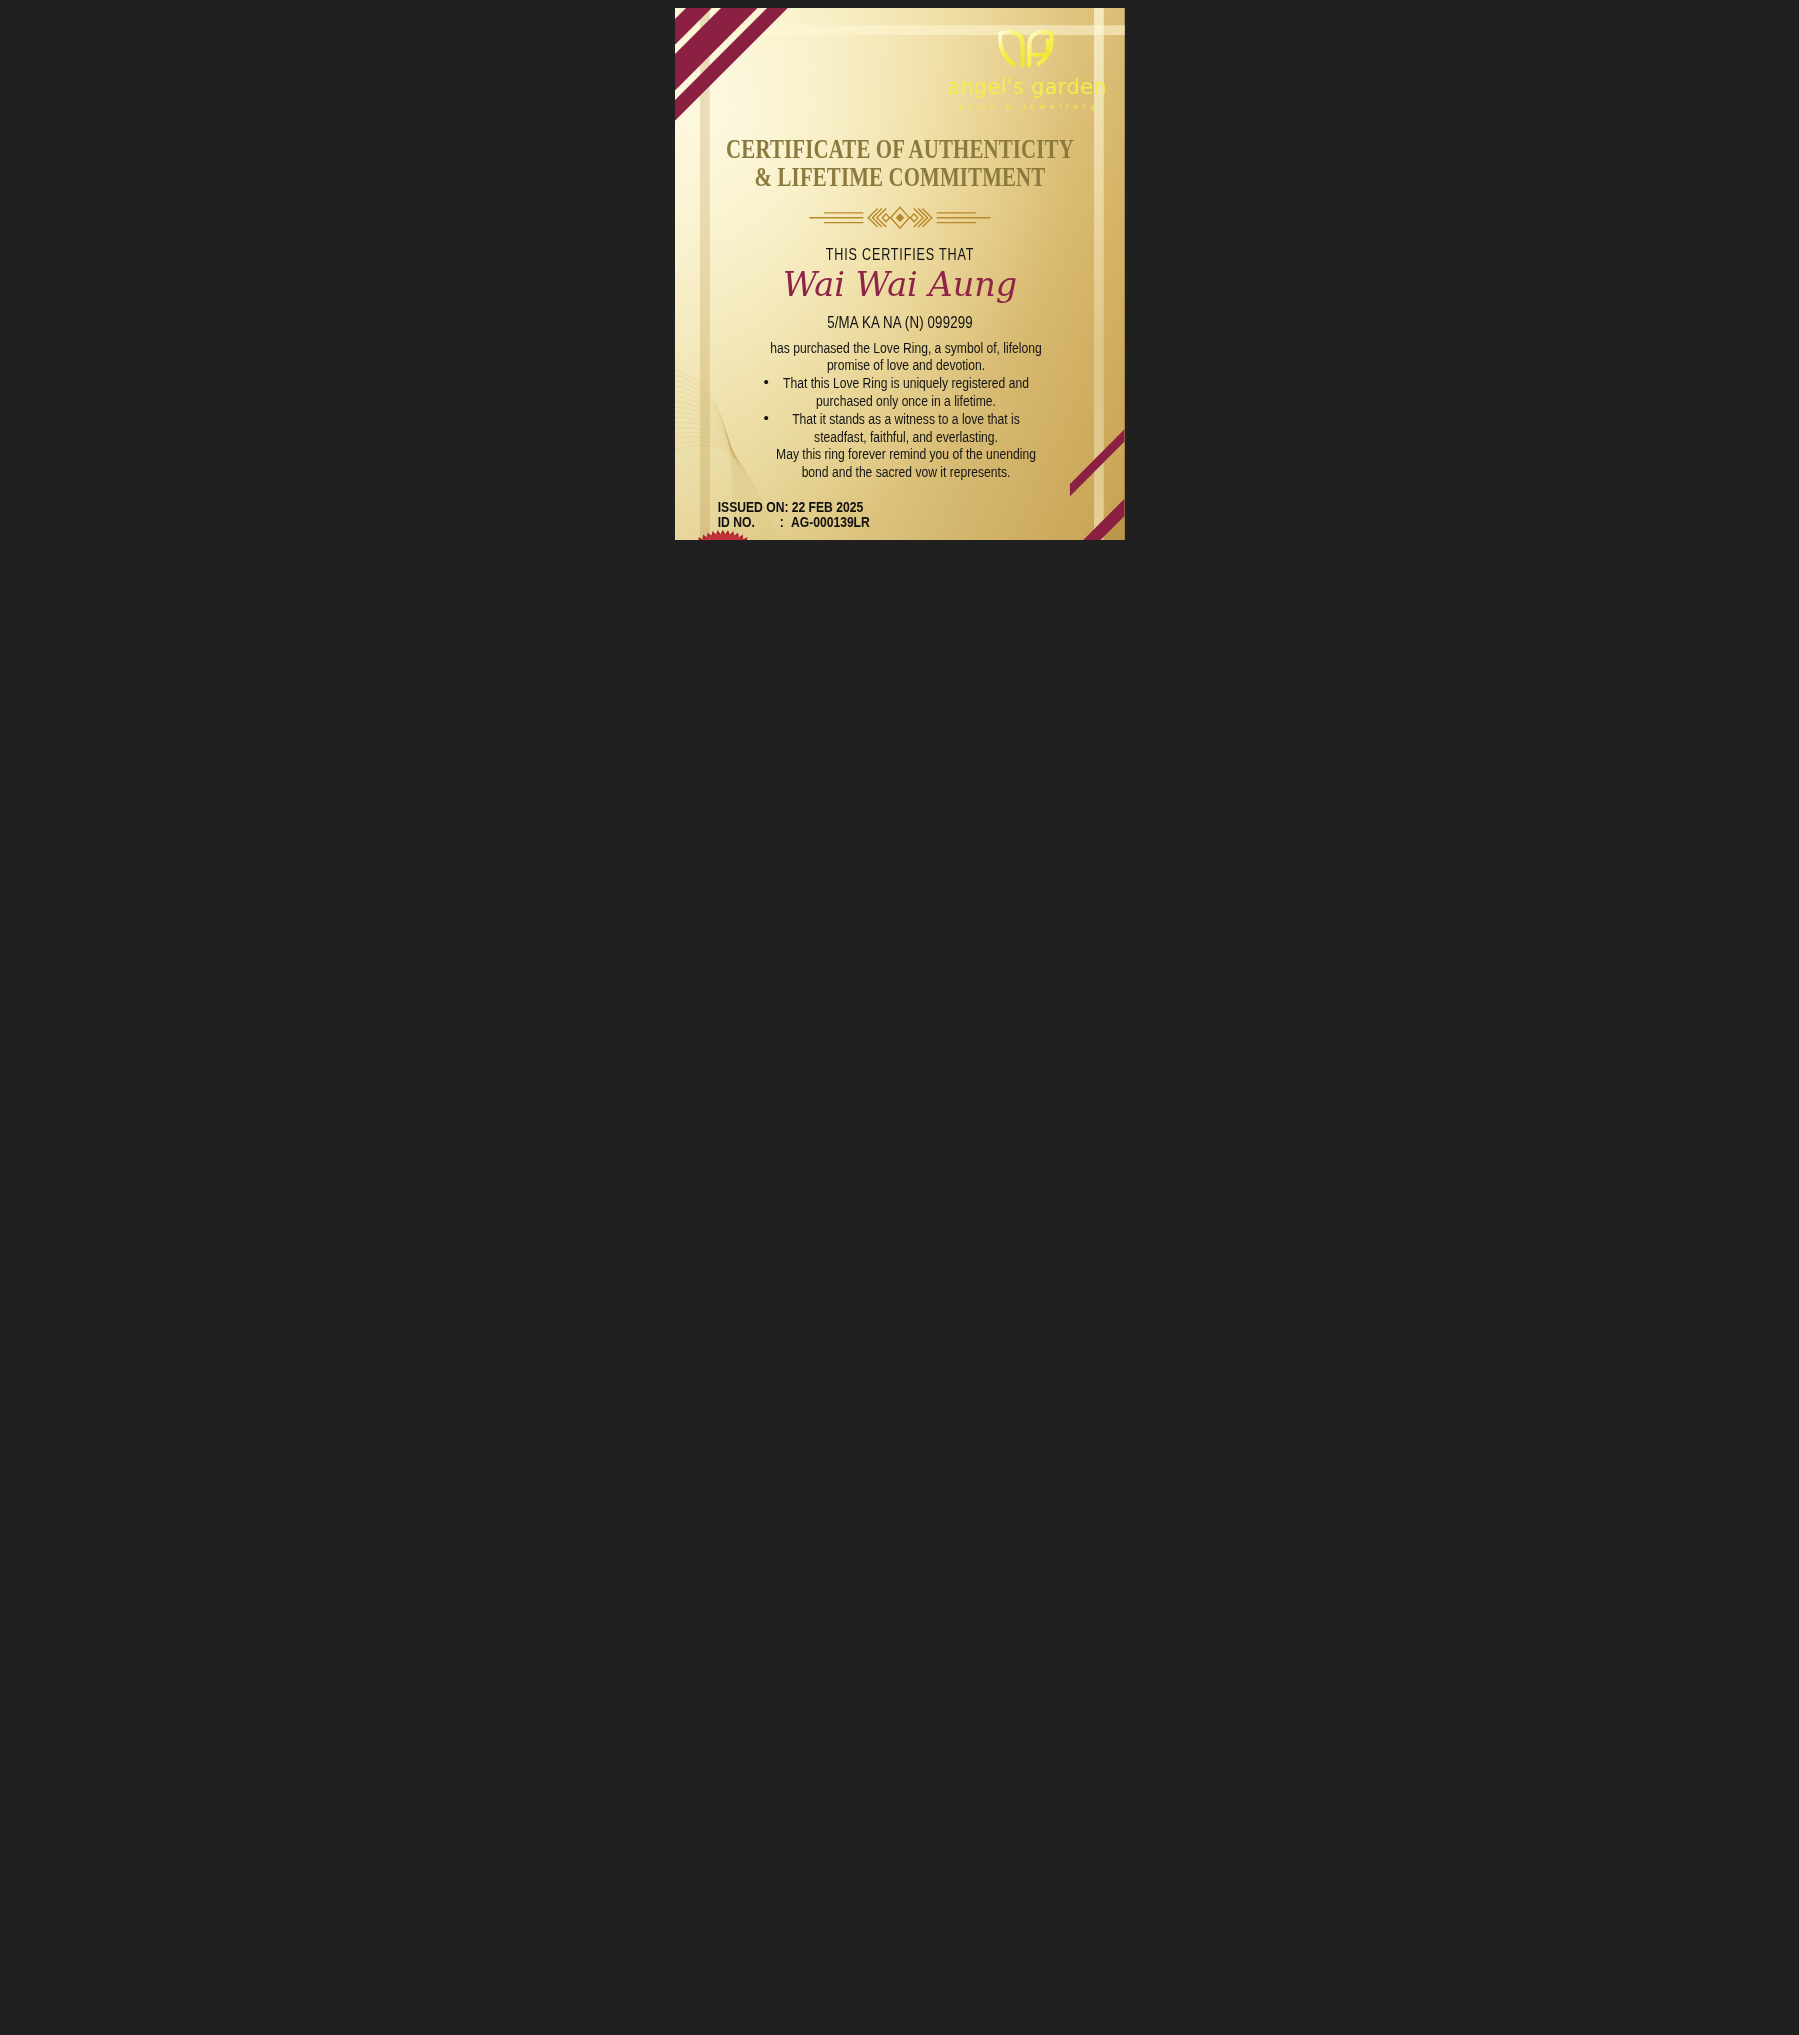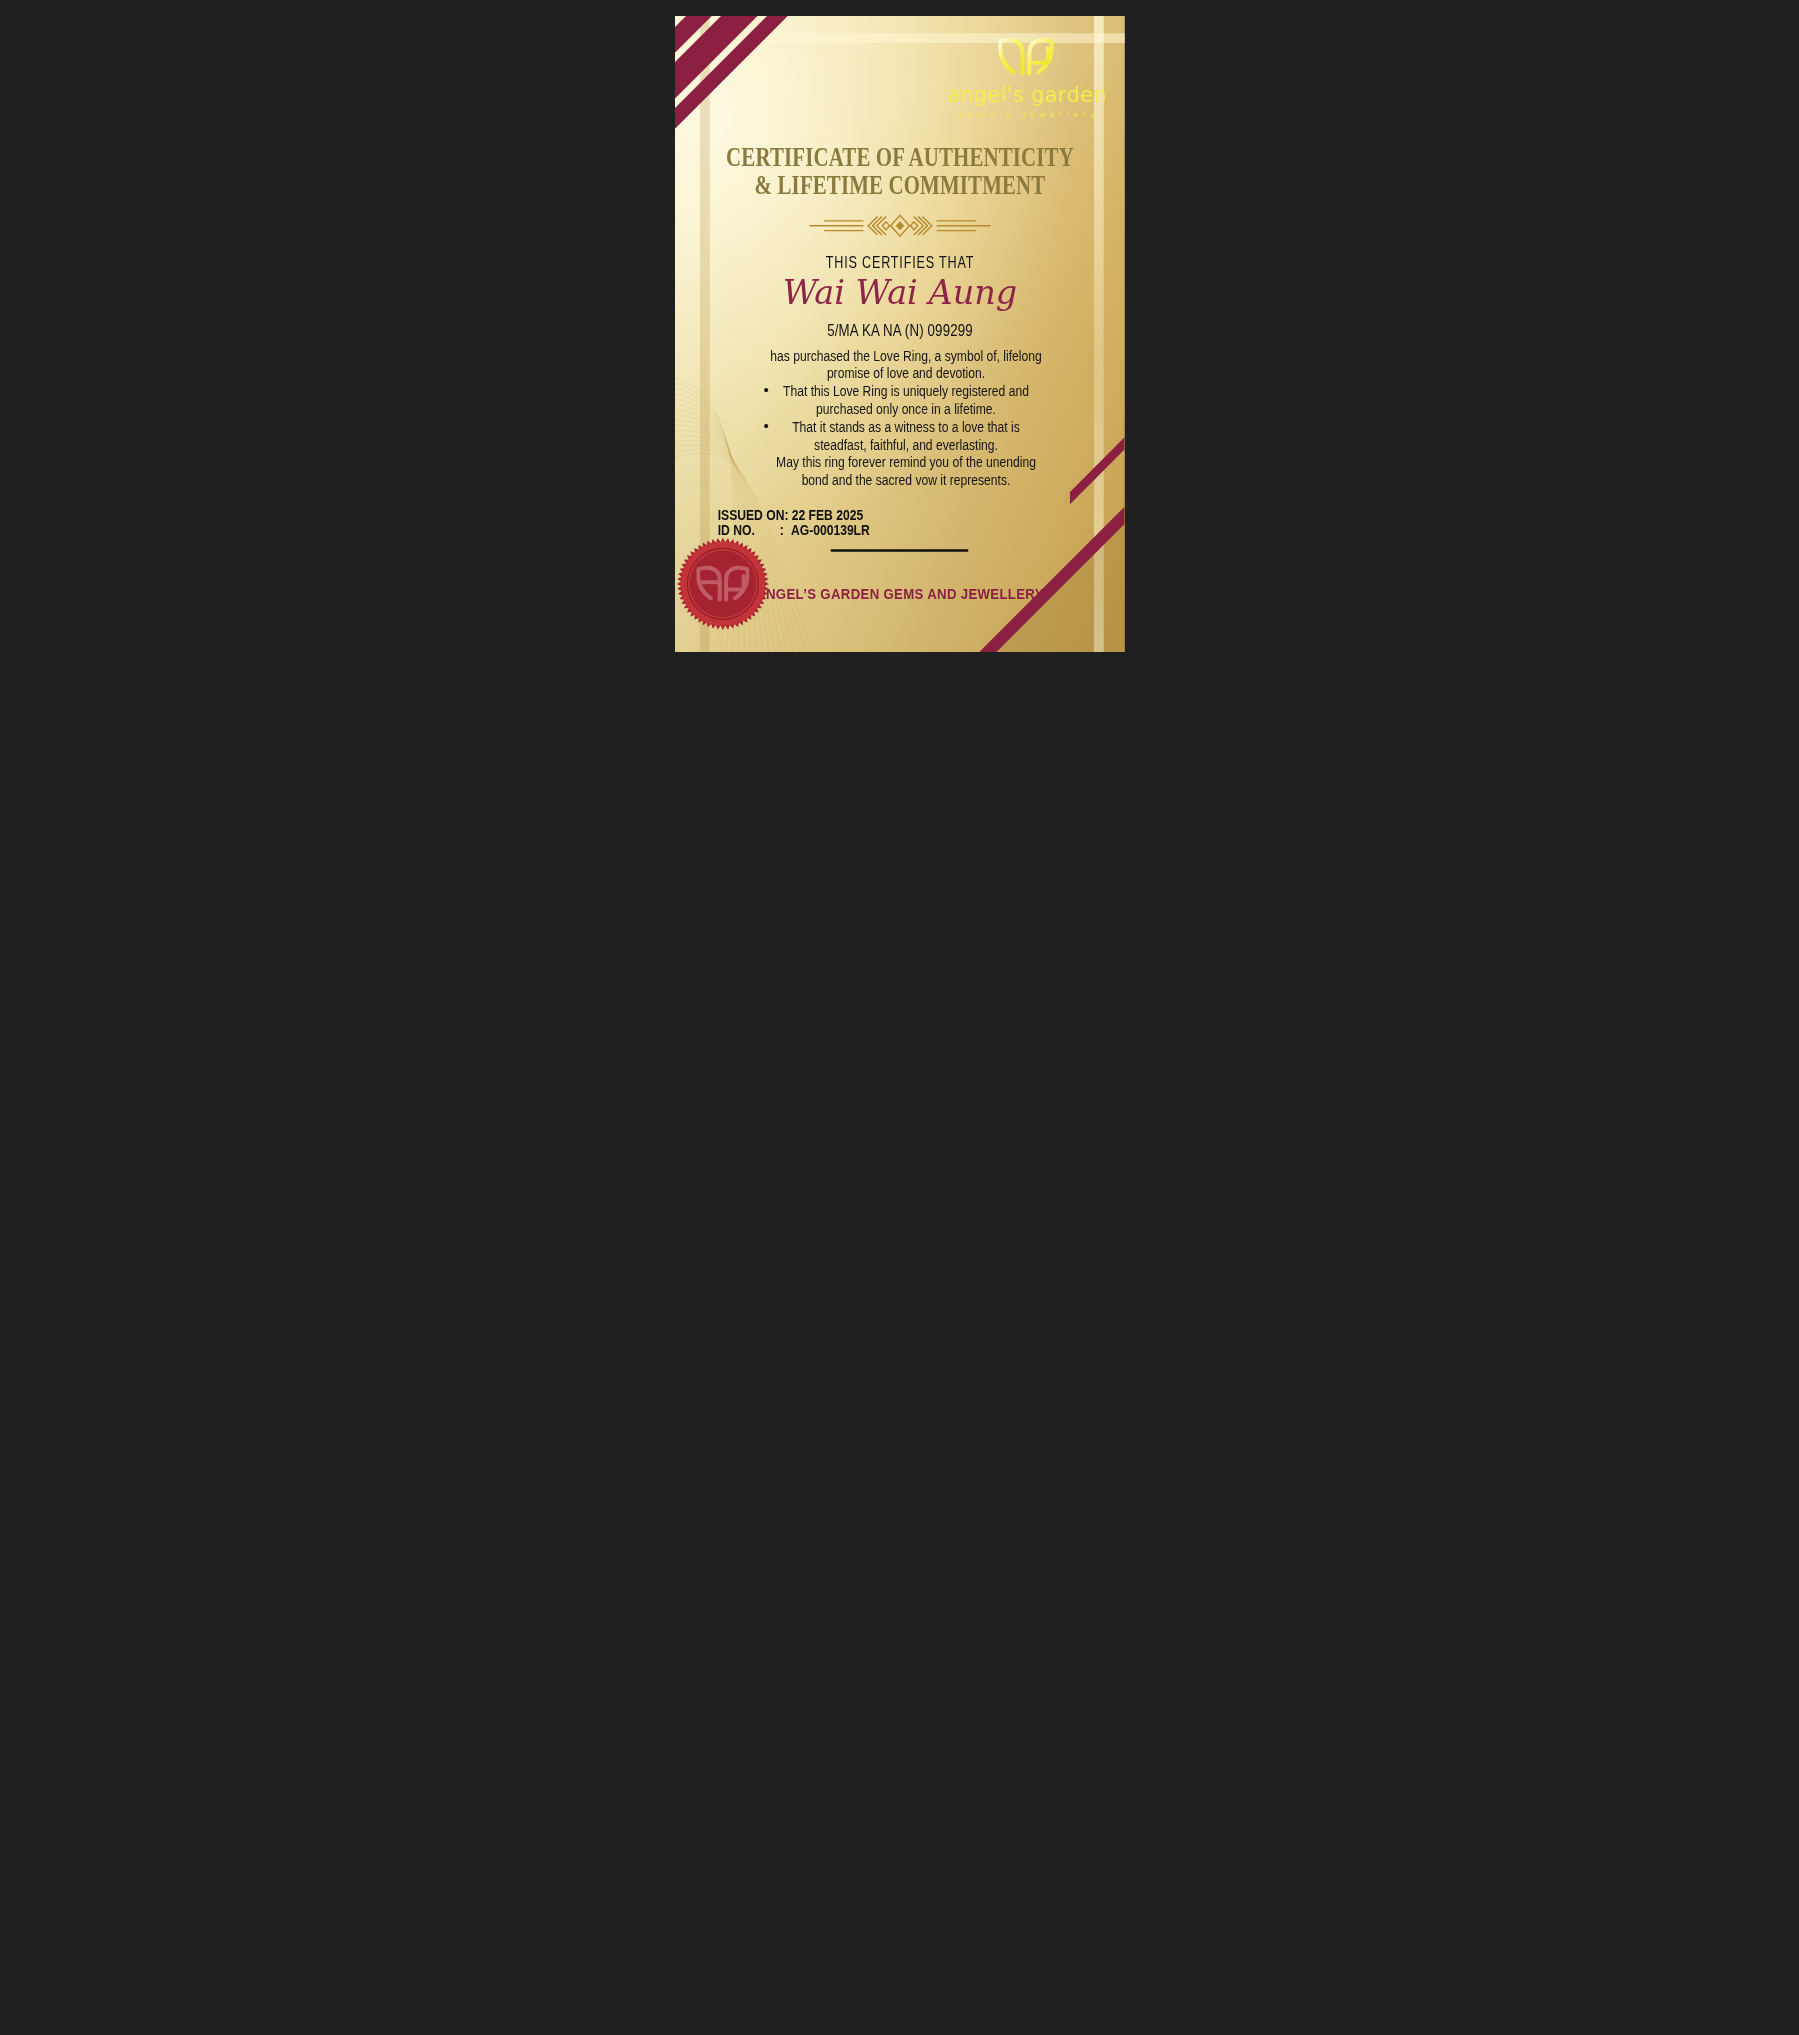"angel's garden" .stage { height: 636px -> 532px; margin: 16px auto -> 8px auto }
